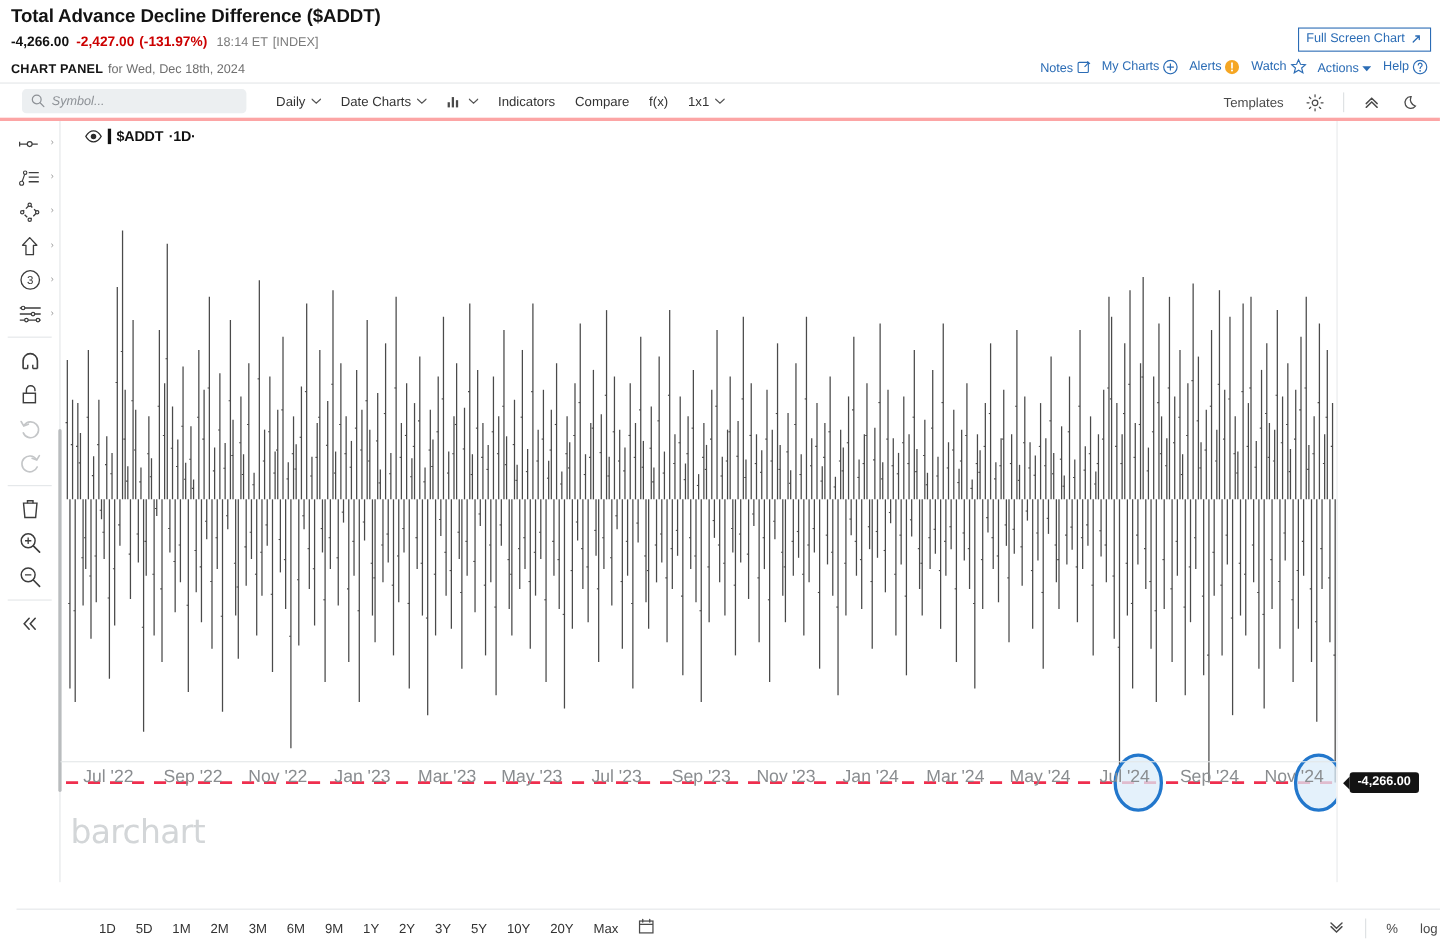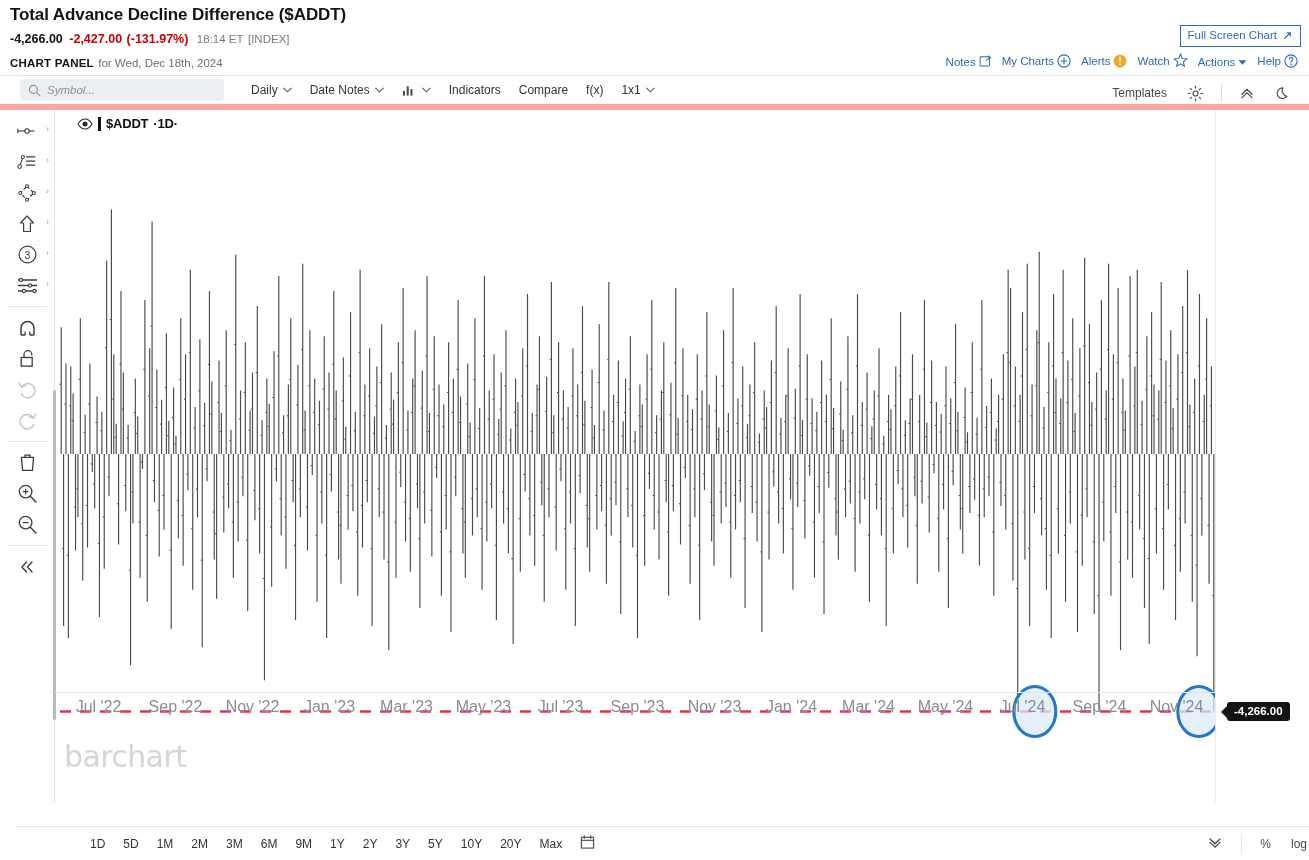"Symbol..." .chart-toolbar { border-bottom: 6px solid #fca5a5 -> 3px solid #fca5a5 }
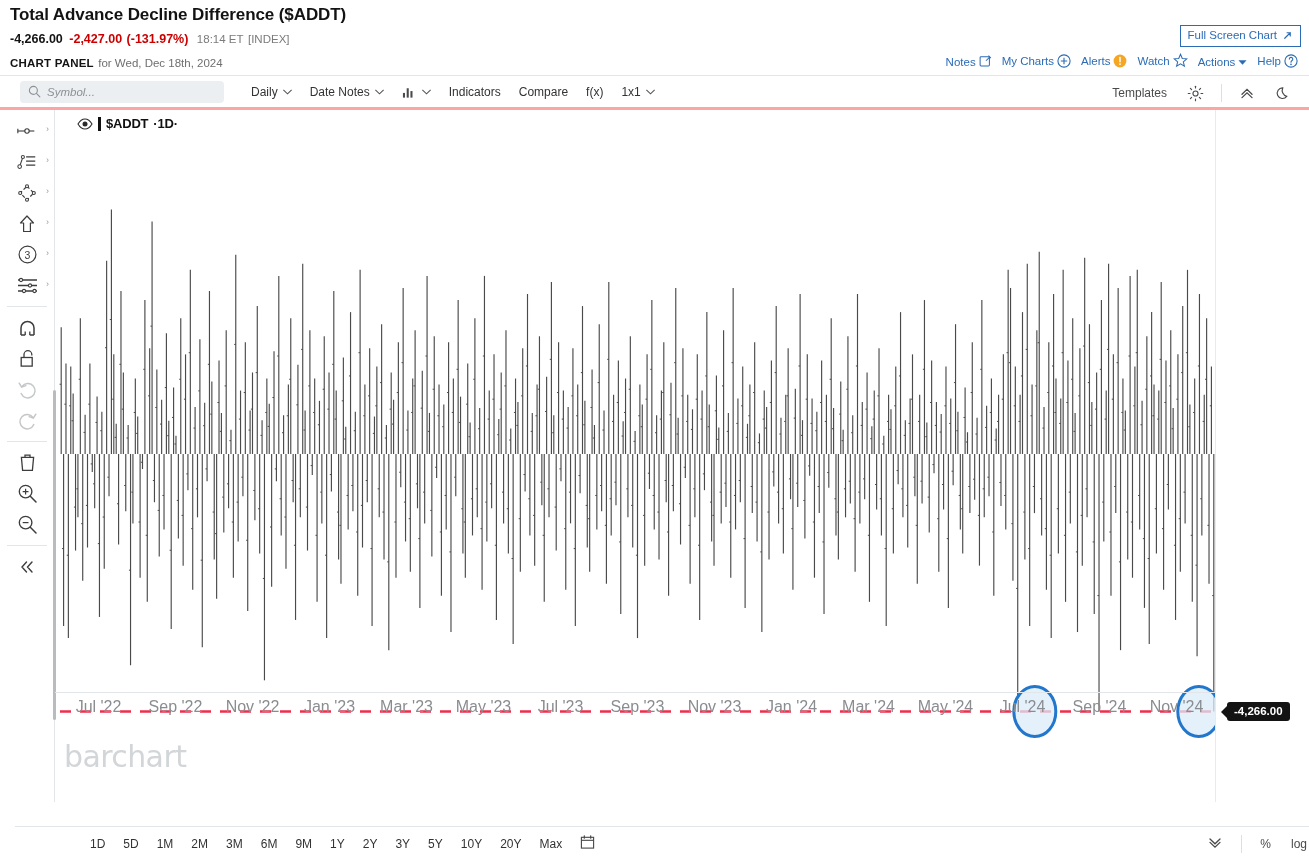"Date Notes" span { text: Notes -> Charts }
